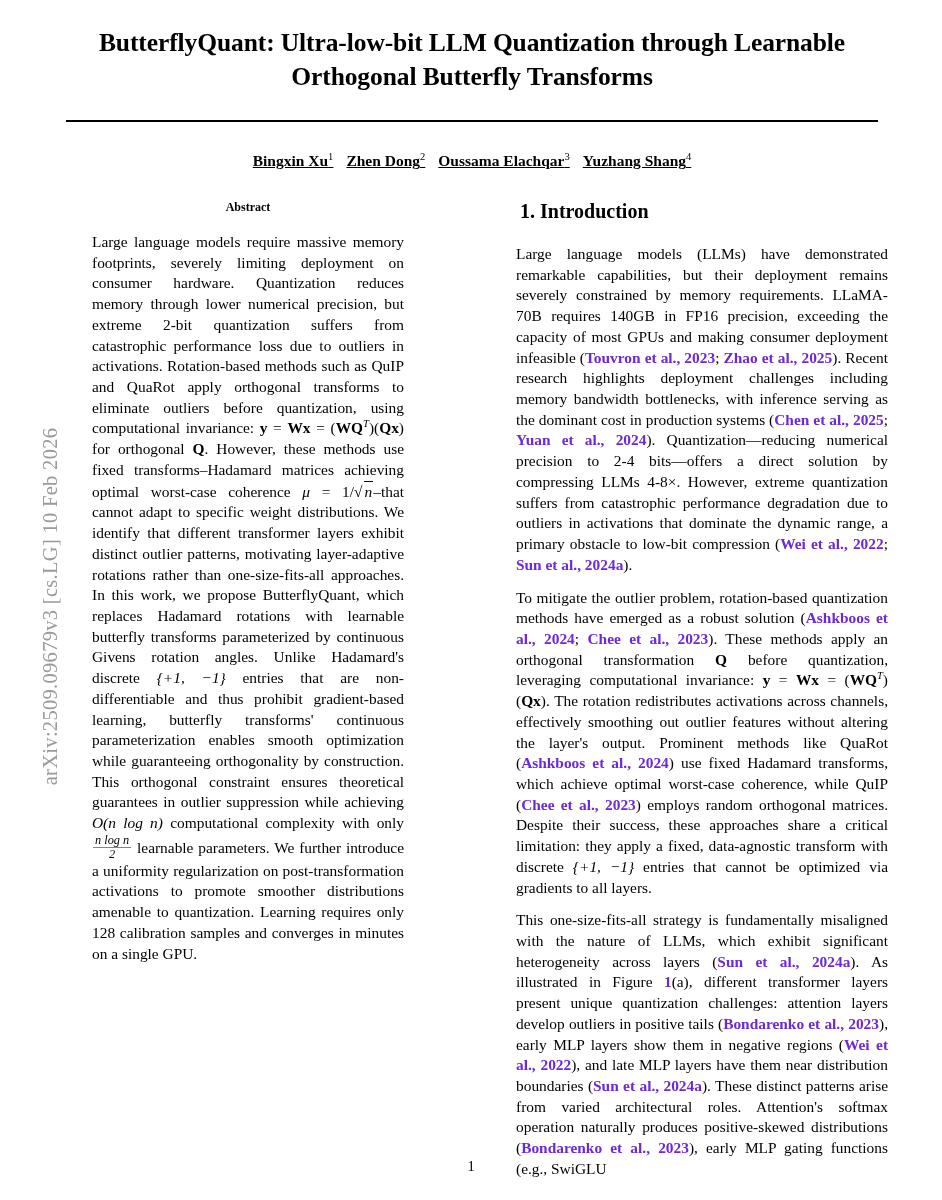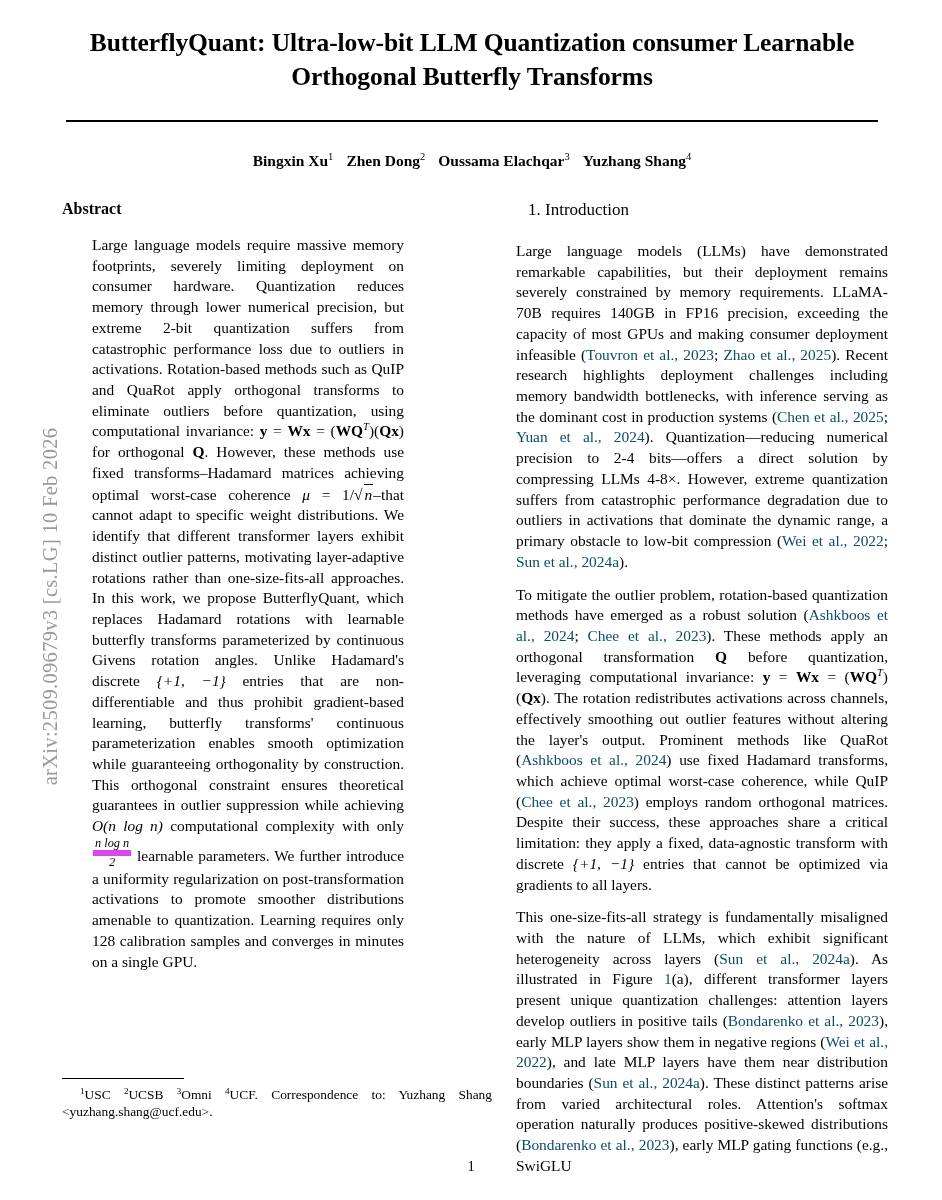"ButterflyQuant: Ultra-low-bit LLM" h1 { text: consumer -> through }
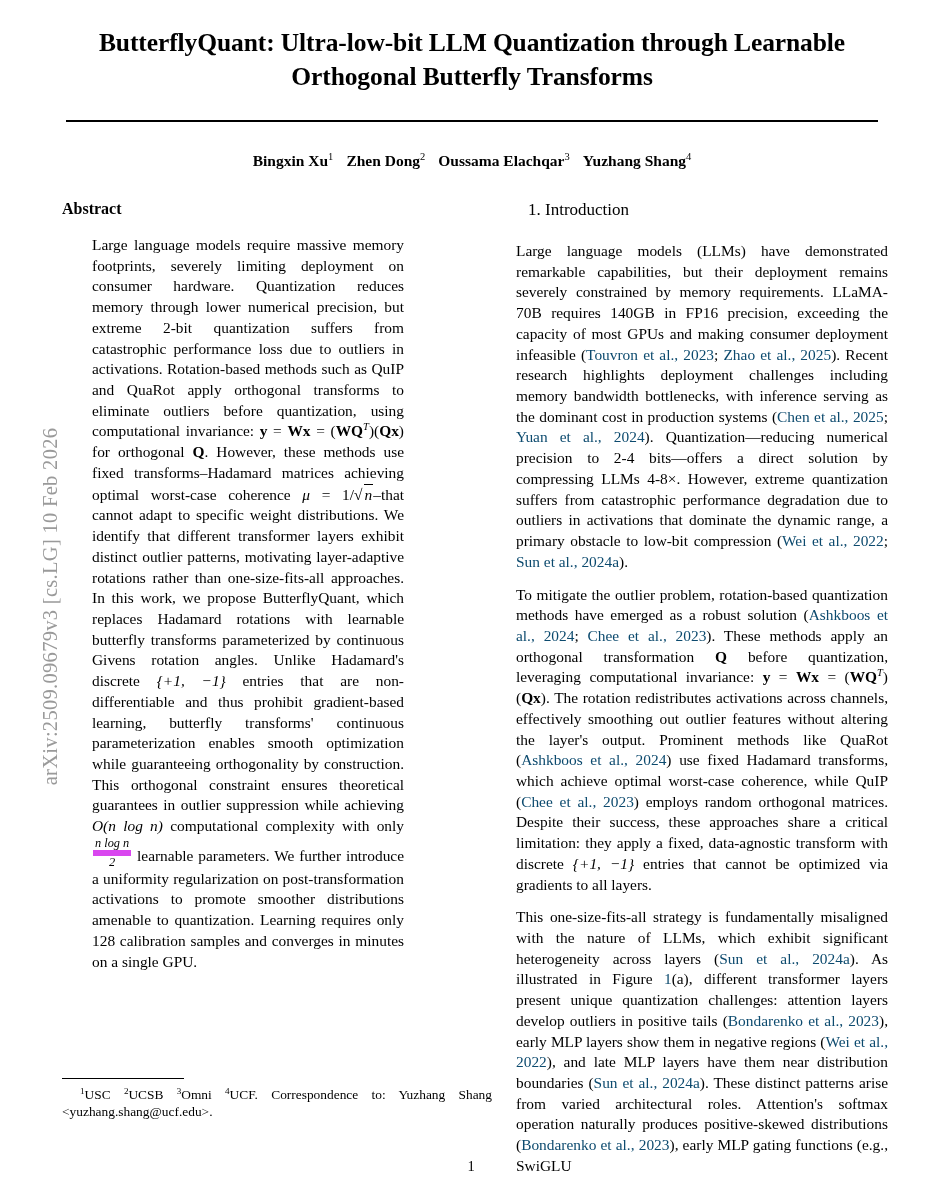"Bingxin Xu1 Zhen Dong2 Oussama" #authors { text-decoration: none -> underline }
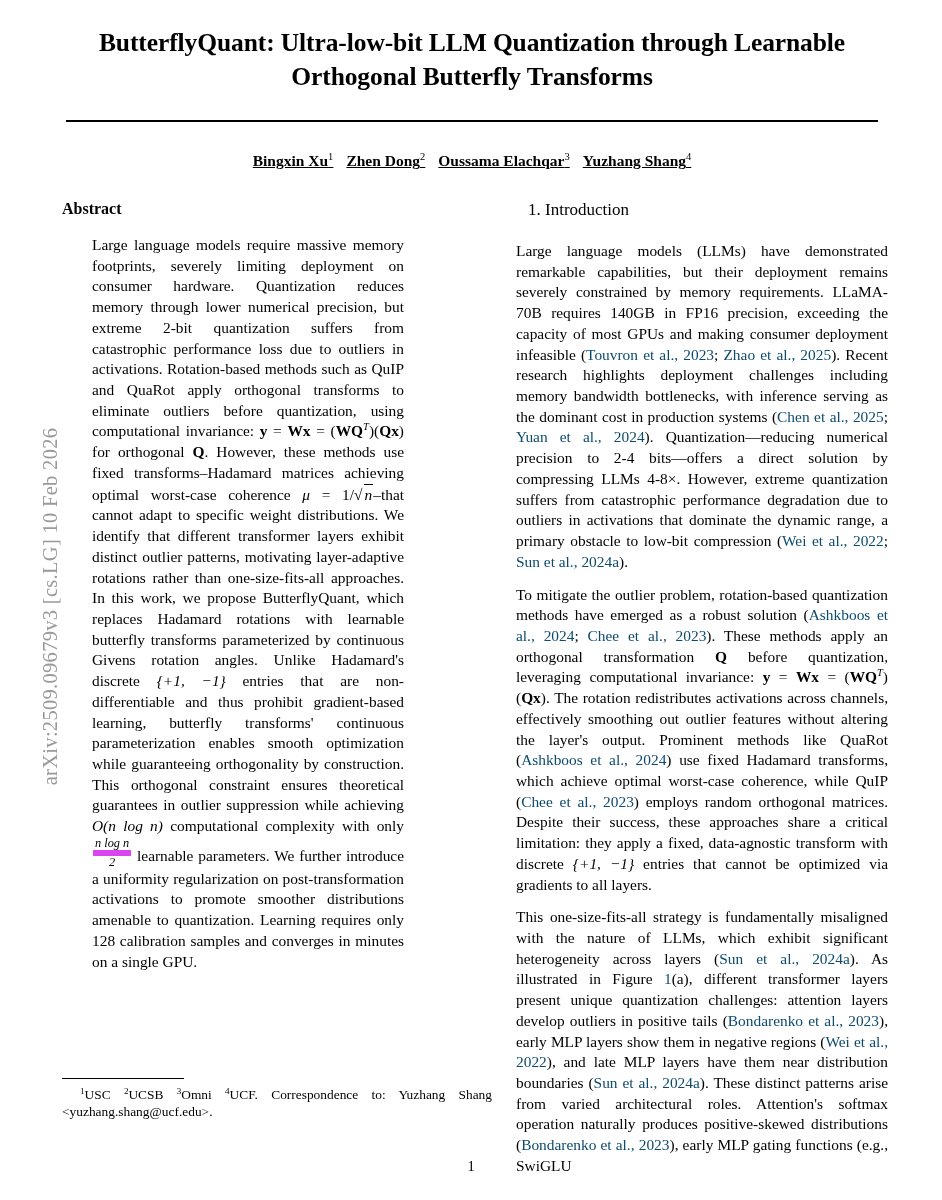"Abstract" #abstract-heading { font-size: 16px -> 12px; text-align: left -> center }
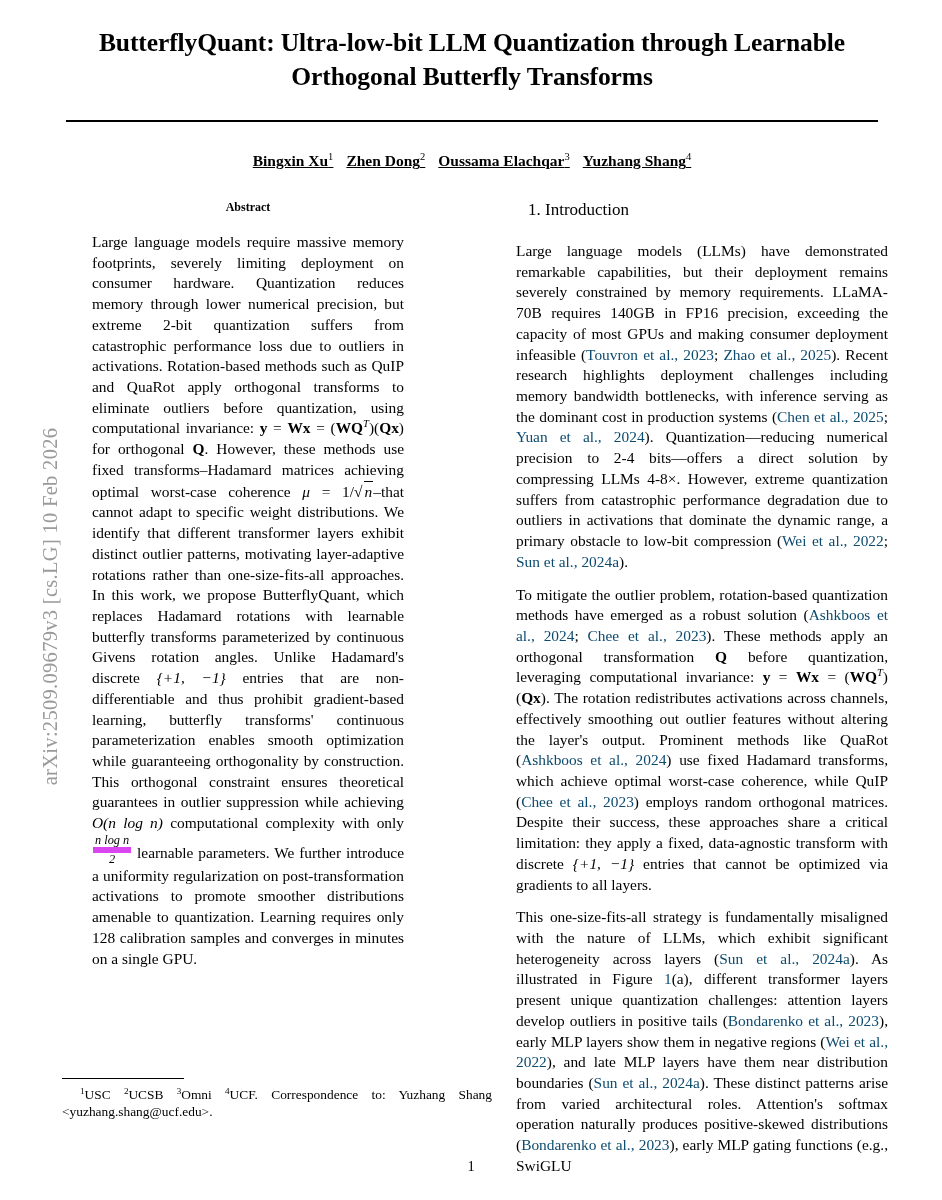"1. Introduction" .sec-heading { font-size: 17px -> 20px; font-weight: normal -> bold; margin: 0 0 21px 12px -> 0 0 21px 4px }
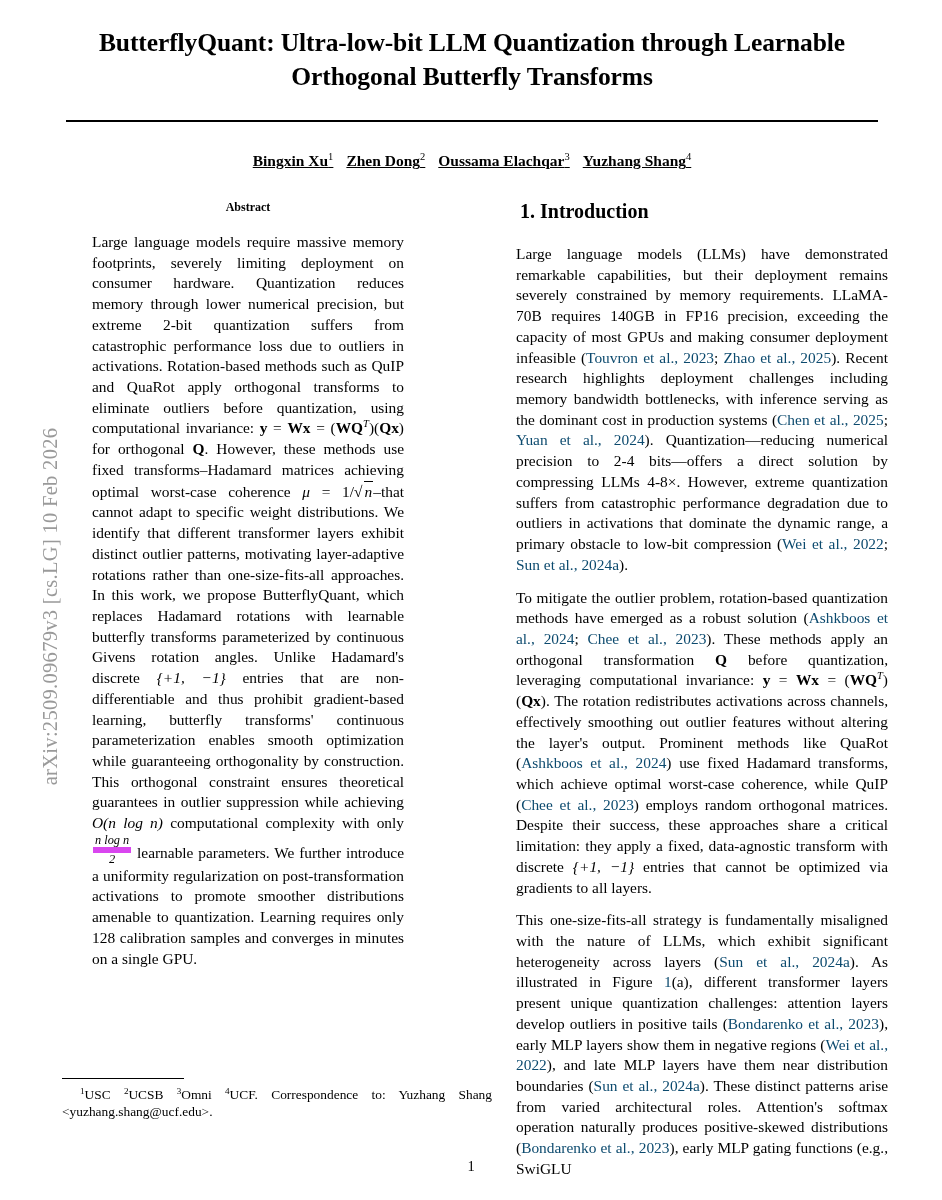"Touvron et al., 2023" .cite { color: #0c4a6e -> #6d28d9; font-weight: none -> bold }
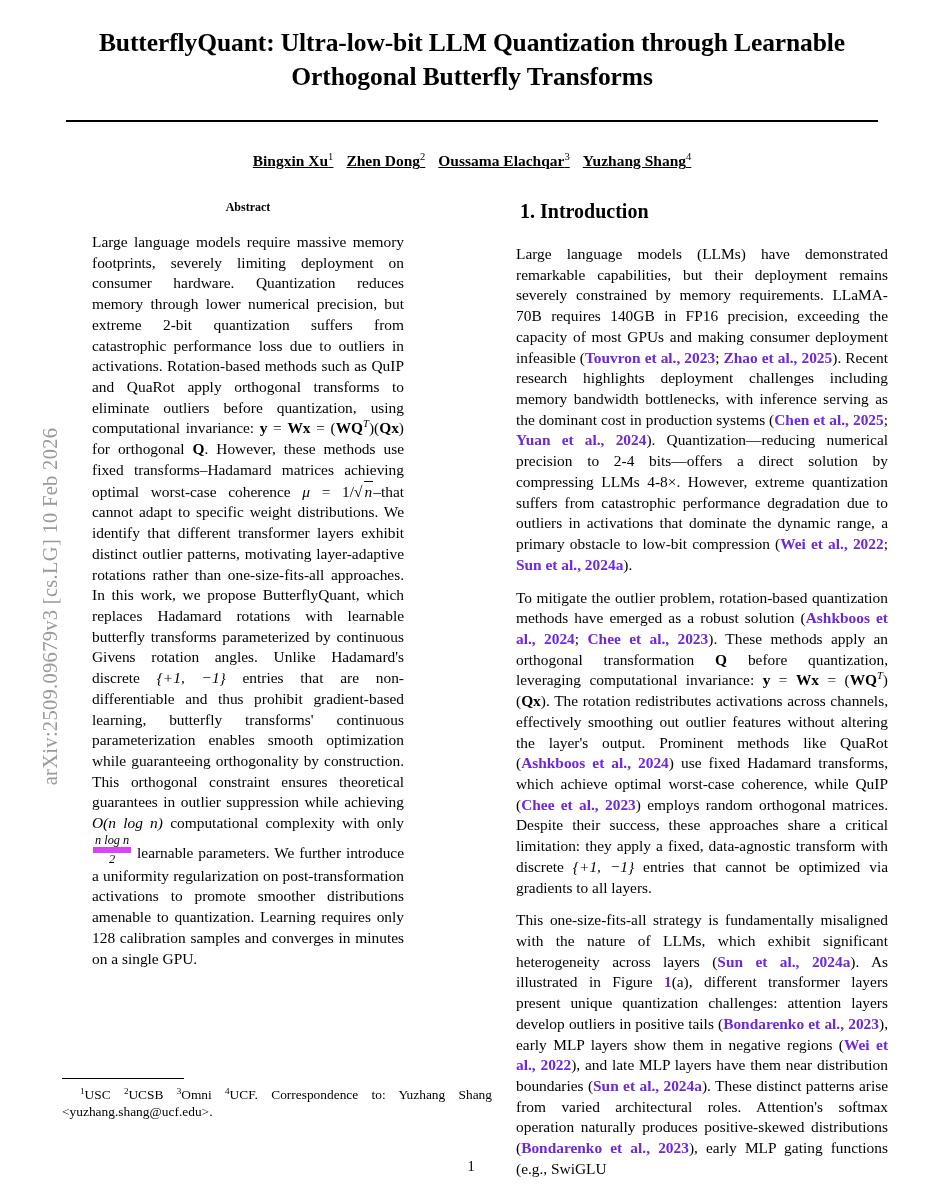"n log n" .frac .num { border-bottom: 6px solid #d946ef -> 1px solid #d946ef }
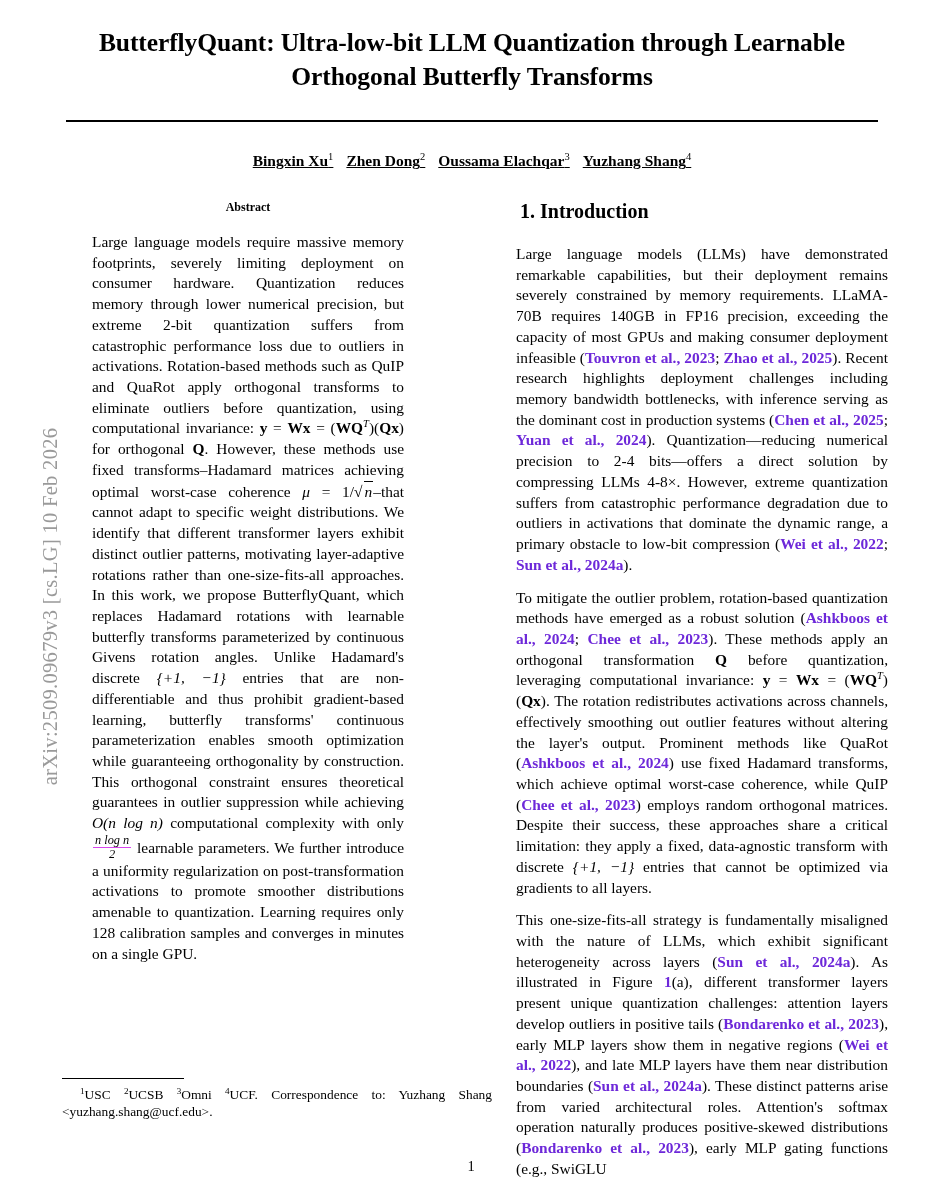"1USC 2UCSB 3Omni 4UCF. Correspondence" div { html: <div> <div></div> <p><sup>1</sup><span>USC </span><sup>2</sup><span>UCSB </span><sup>3</sup><span>Omni </span><sup>4</sup><span>UCF. Correspondence to: Yuzhang Shang &lt;yuzhang.shang@ucf.edu&gt;.</span></p> </div> -> none }
